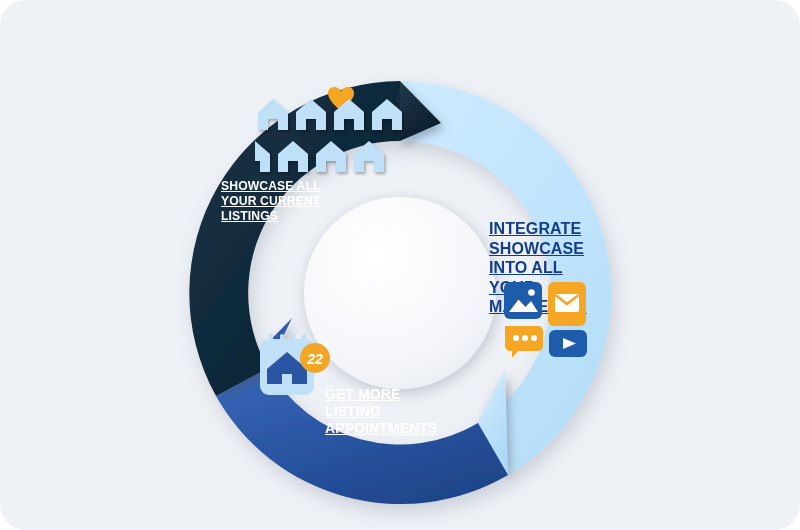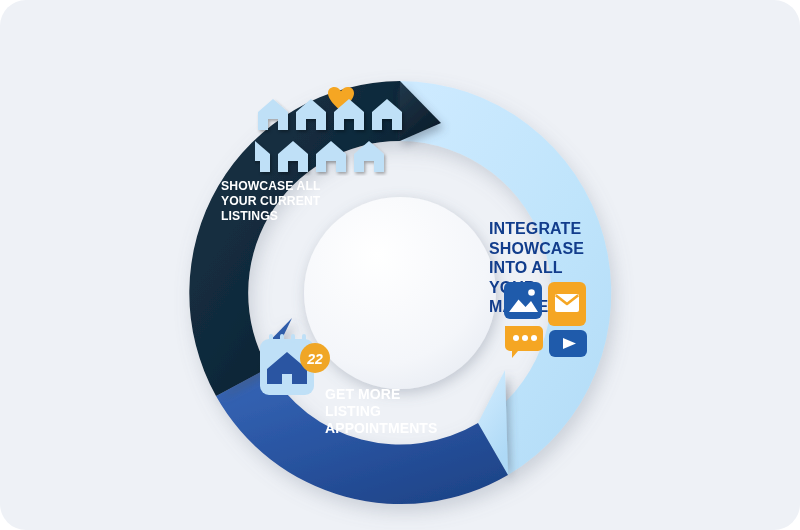"SHOWCASE ALL" .lbl { text-decoration: none -> underline }
